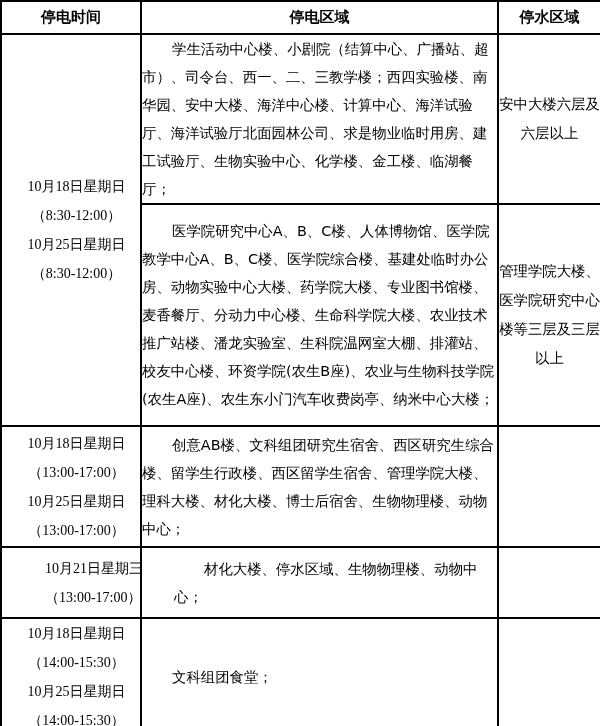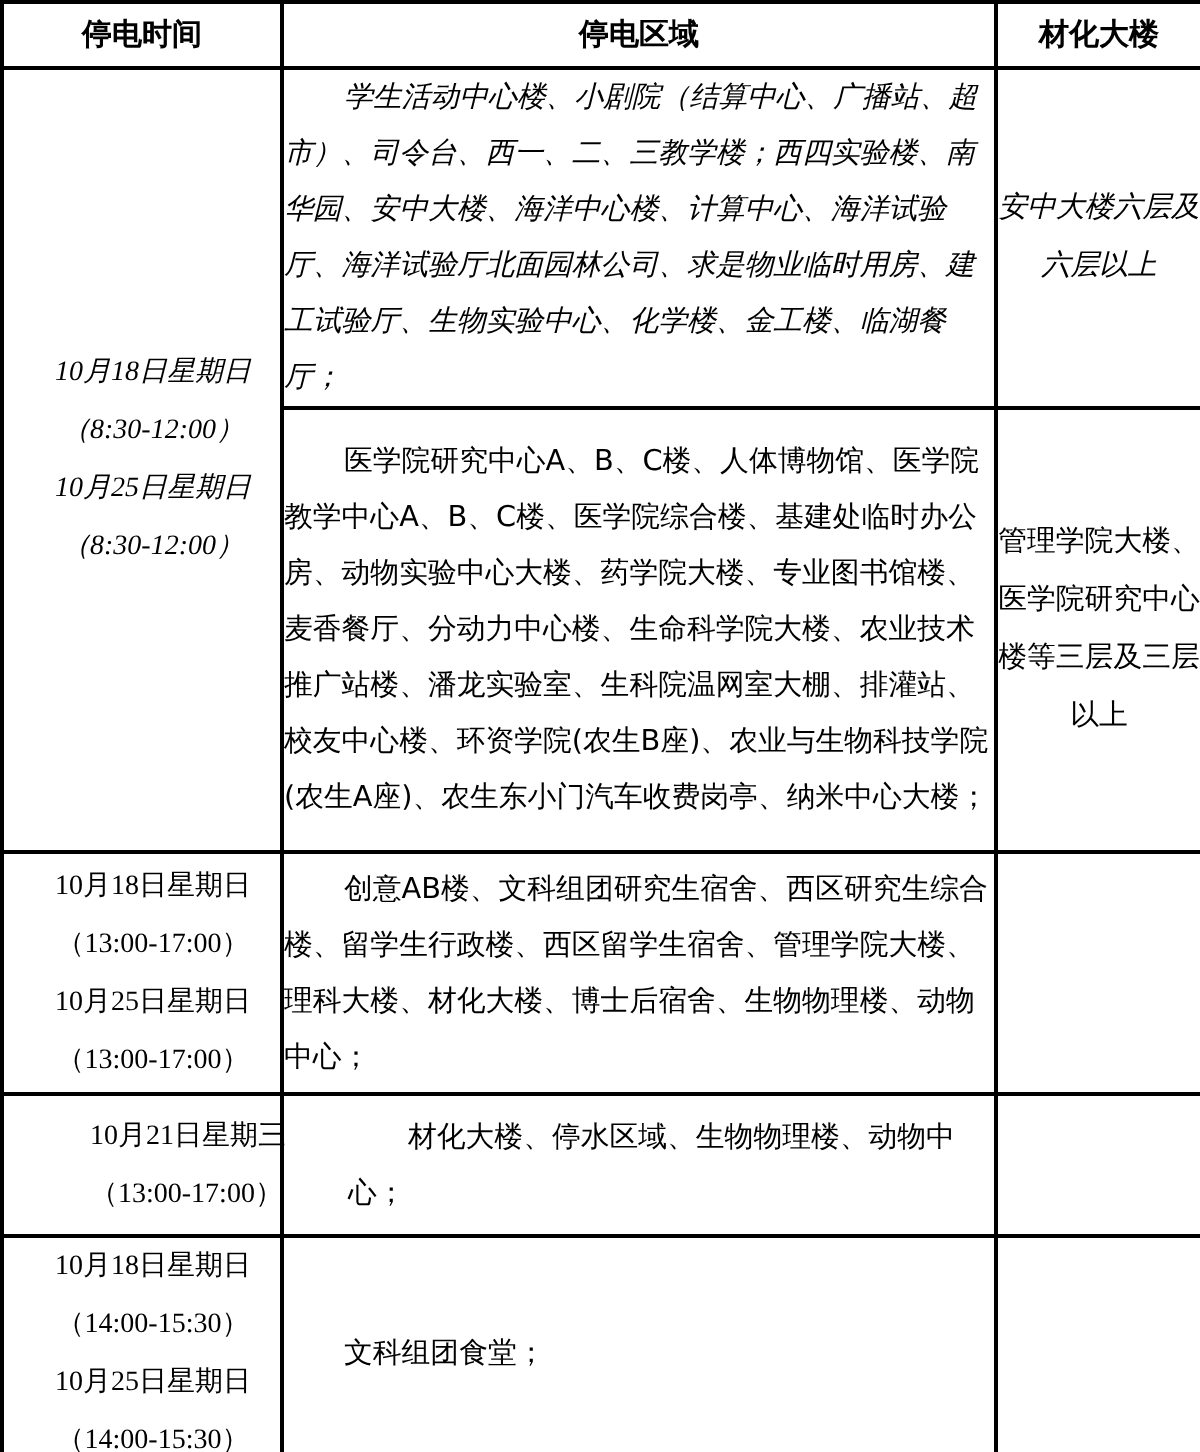"材化大楼" th { text: 材化大楼 -> 停水区域 }
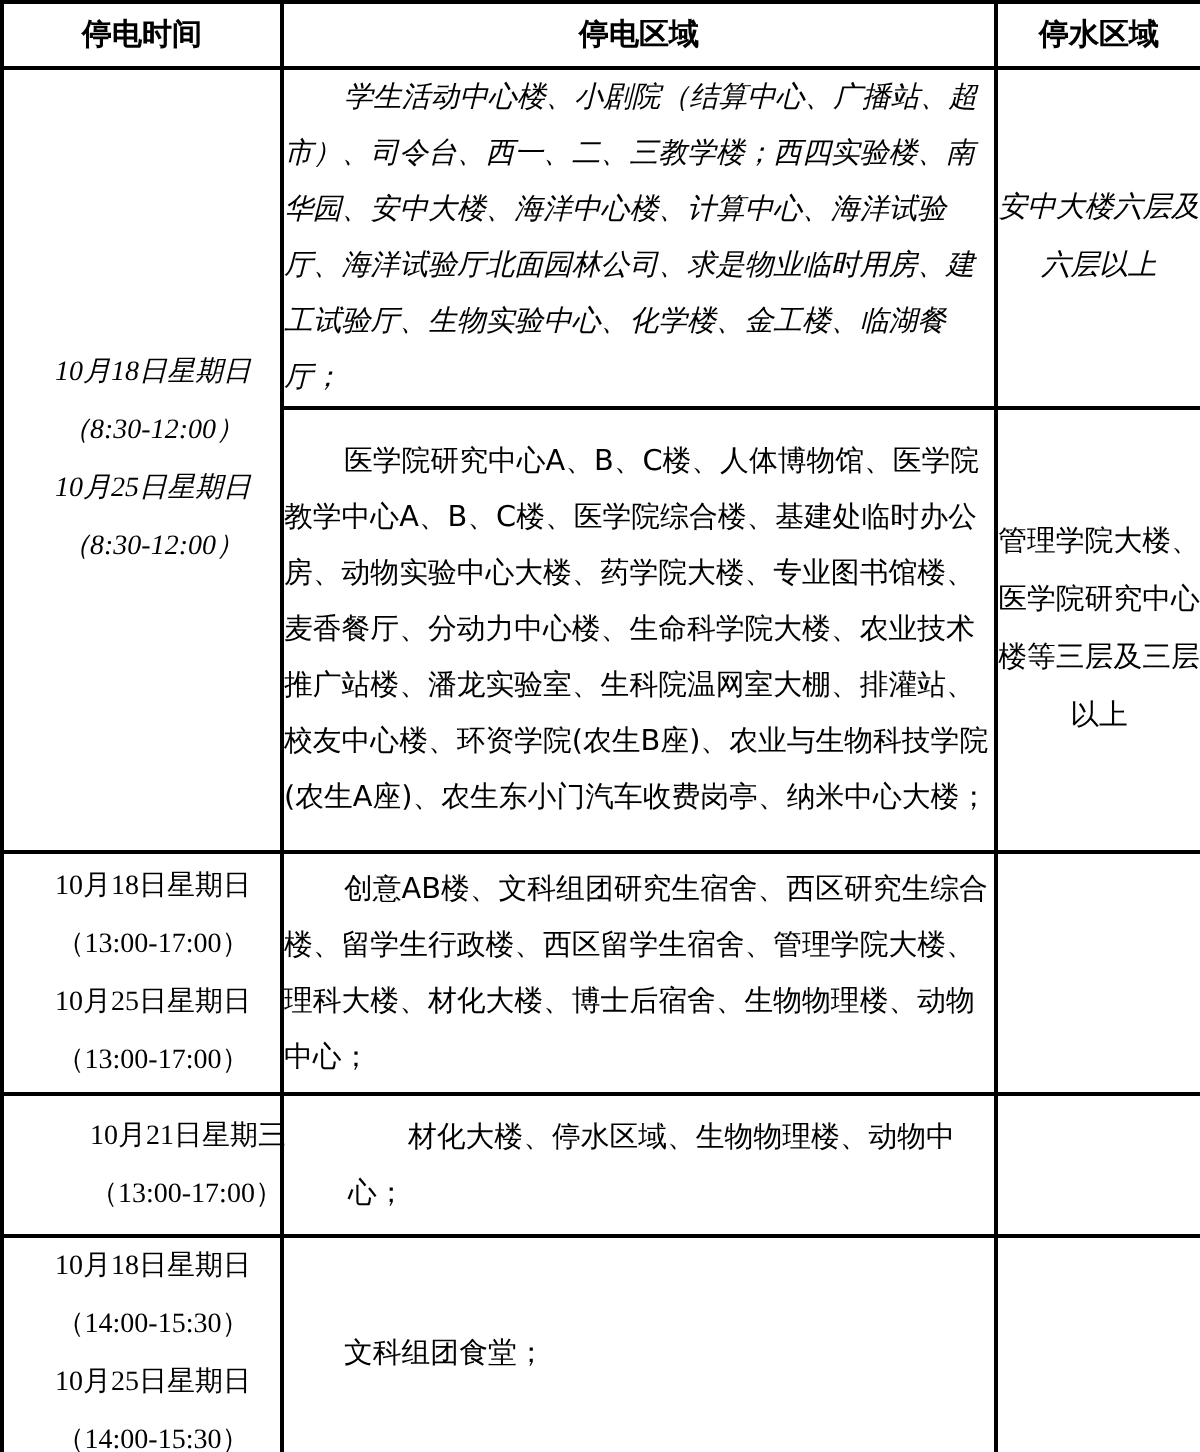"学生活动中心楼、小剧院（结算中心、广播站、超市）、司令台、西一、二、三教学楼；西" tr.r1 td { font-style: italic -> none }
